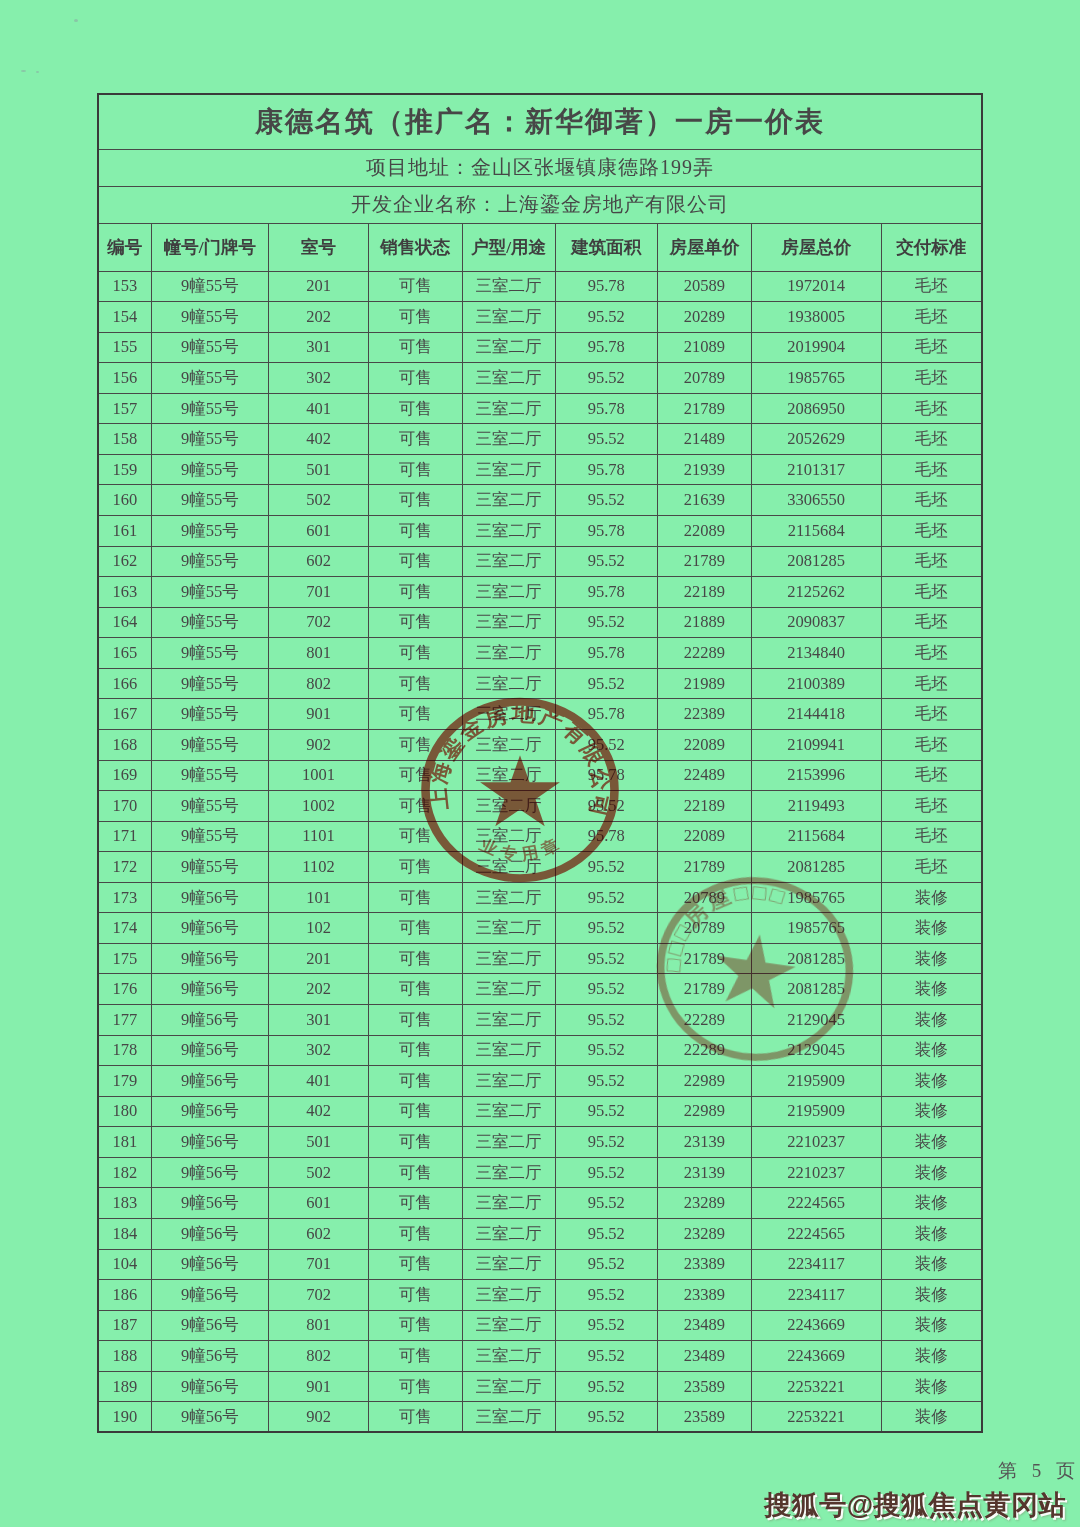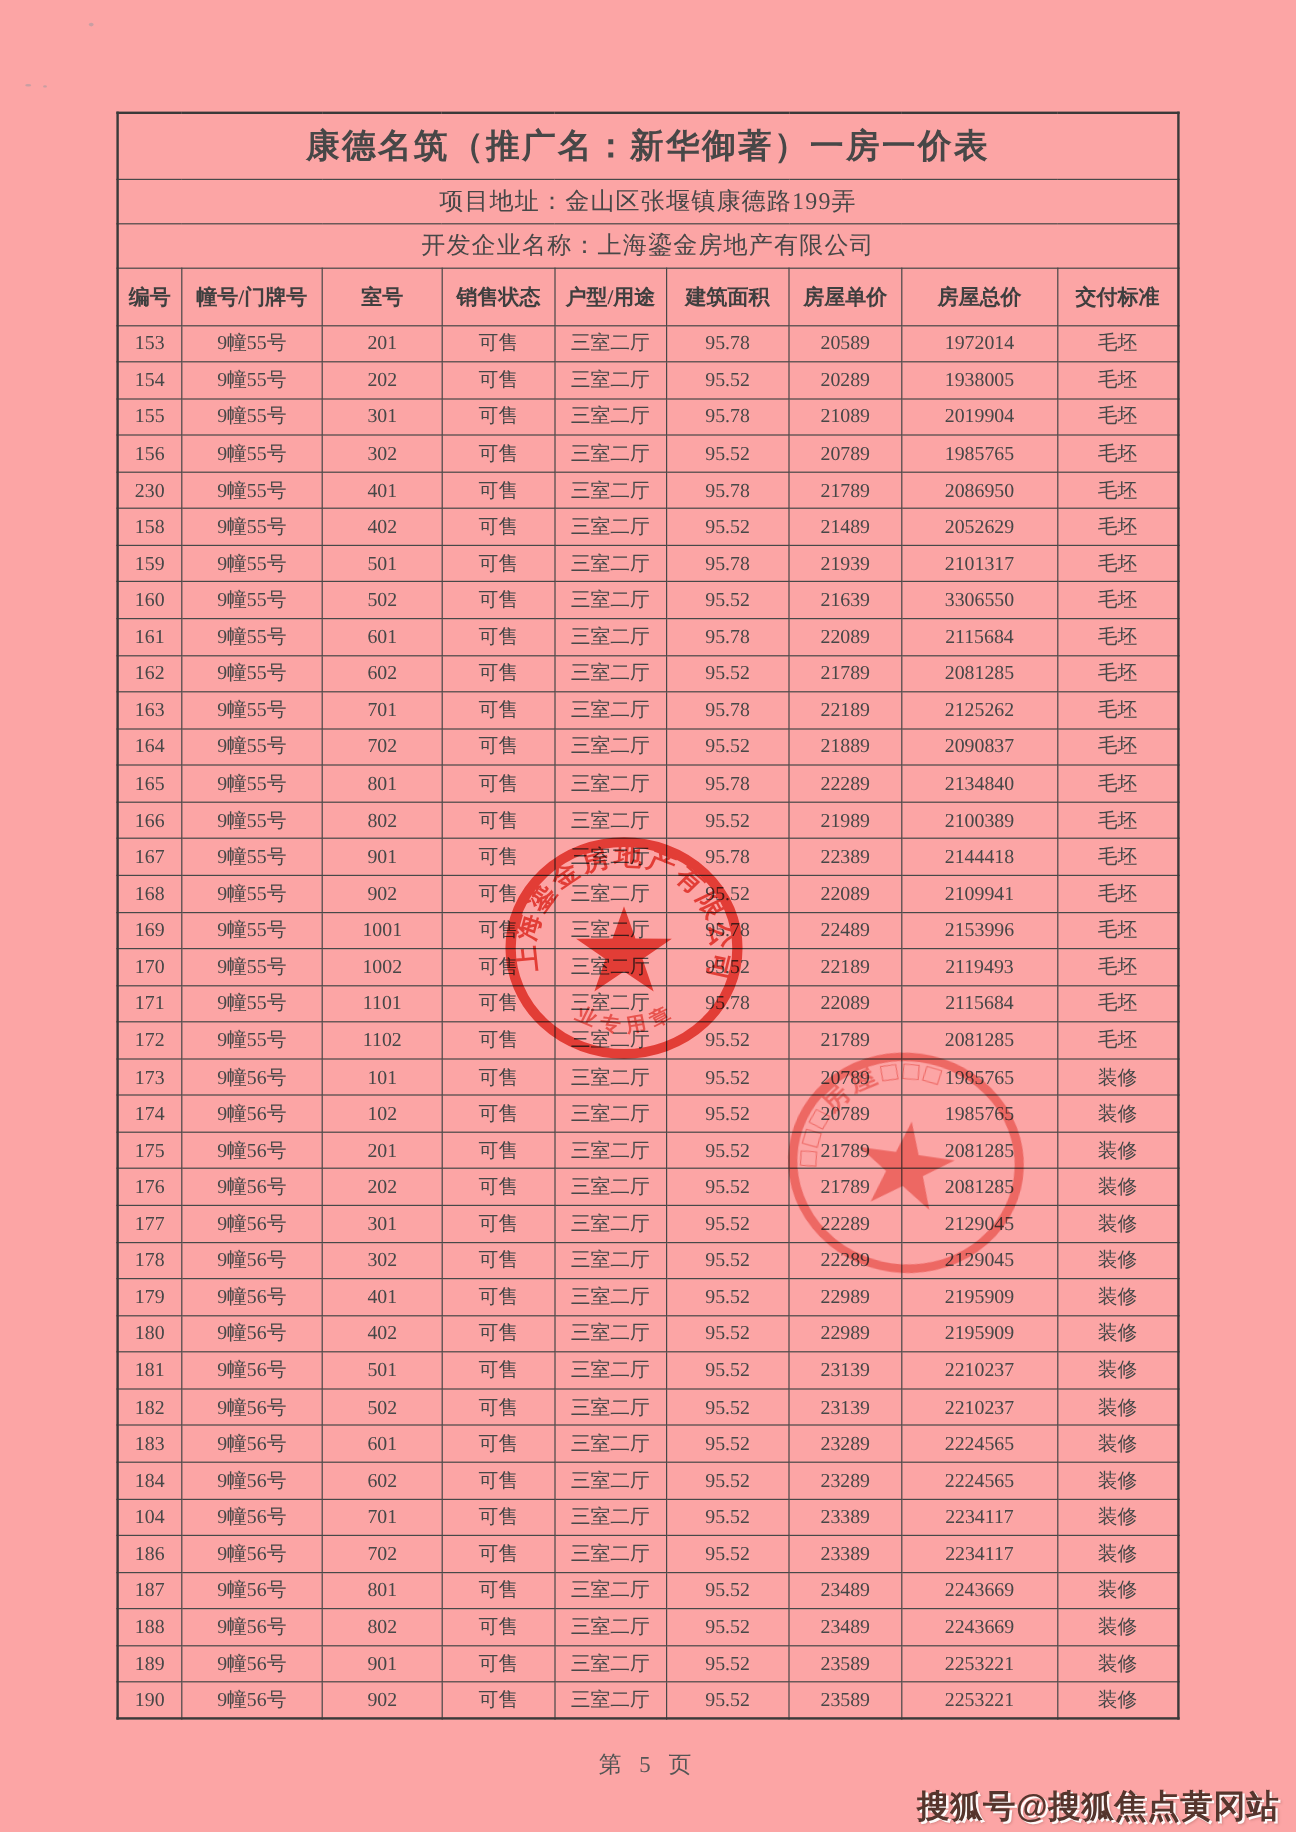"康德名筑（推广名：新华御著）一房一价表" .page { background: #fca5a5 -> #86efac }
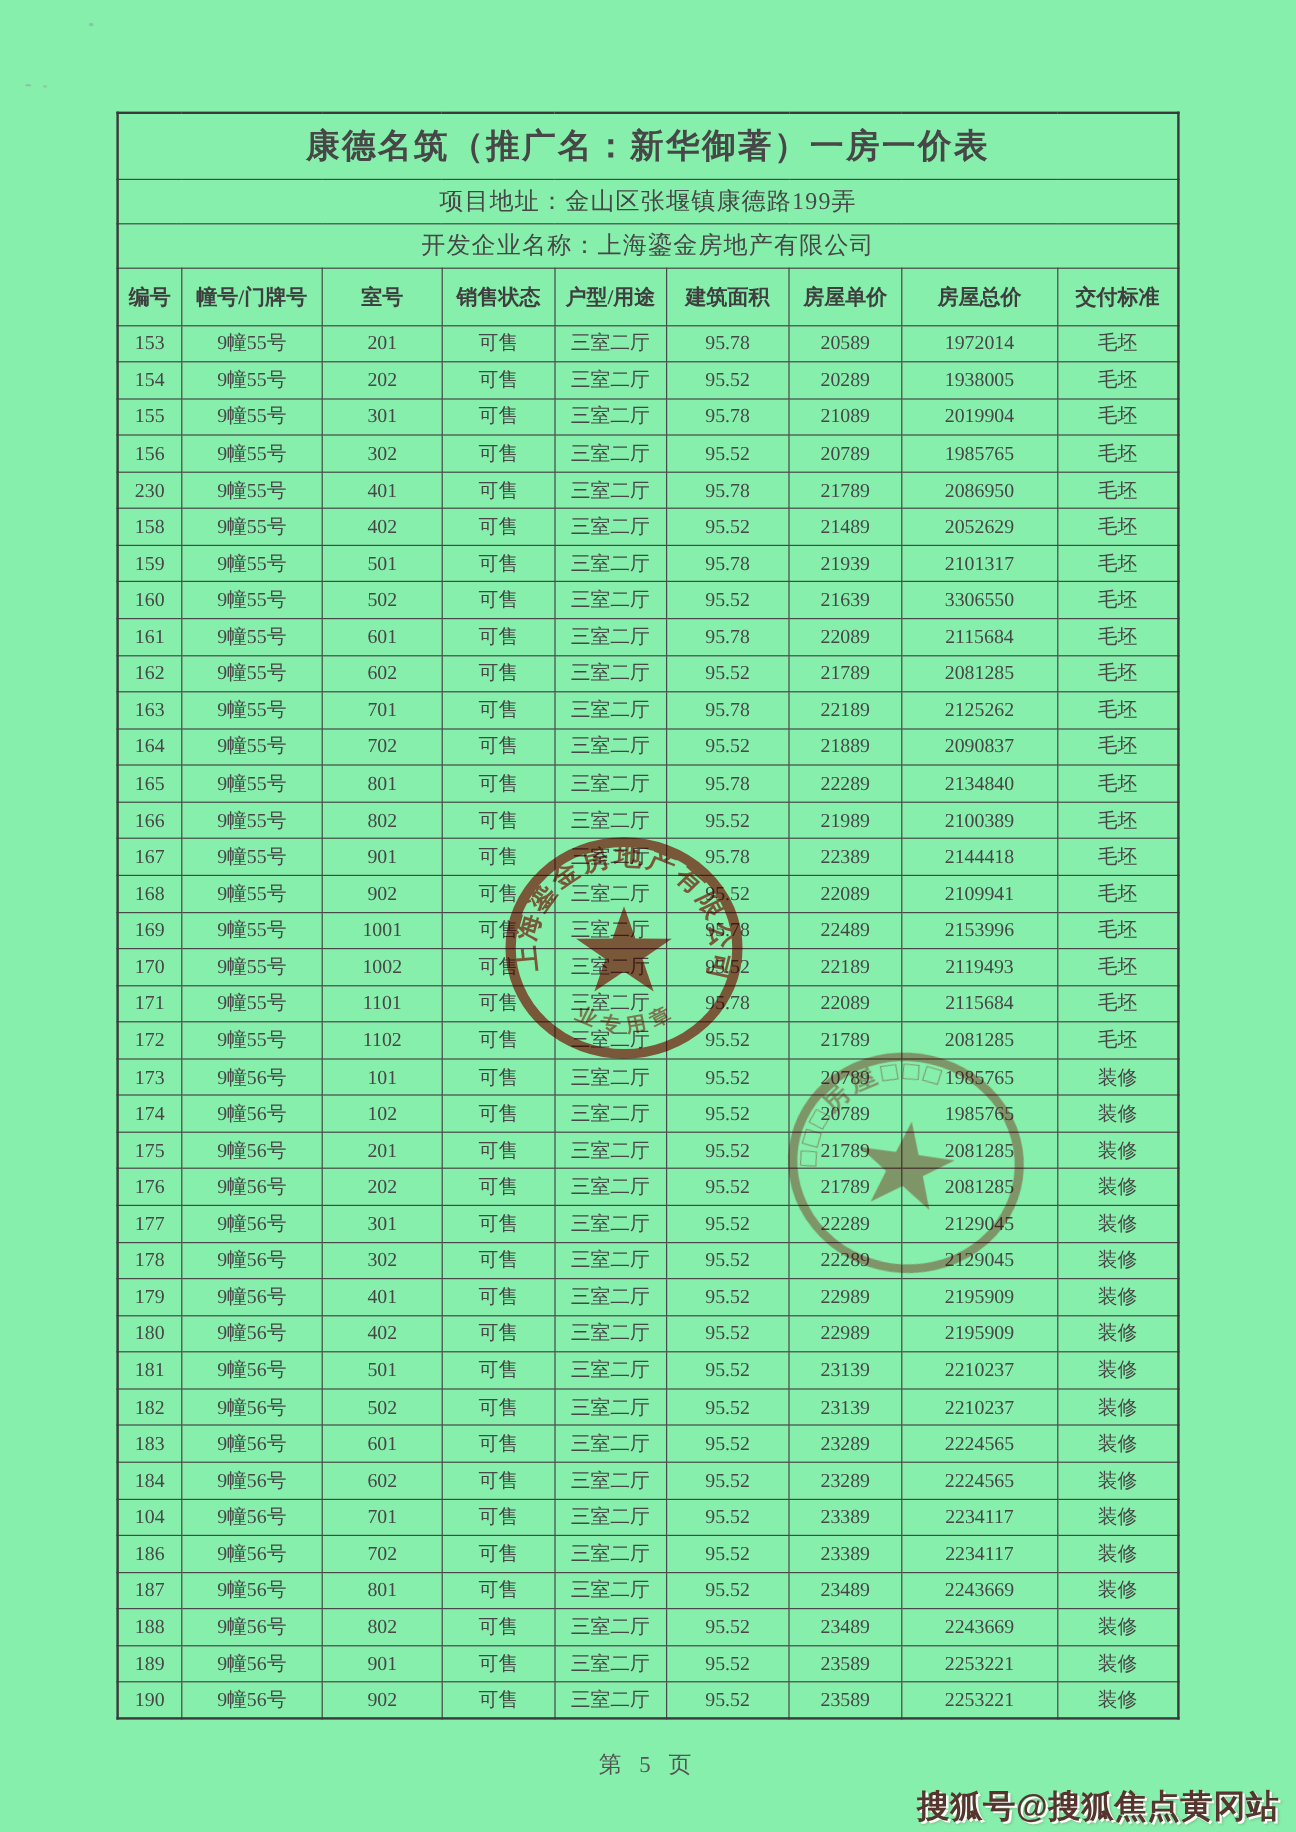"230" td { text: 230 -> 157 }
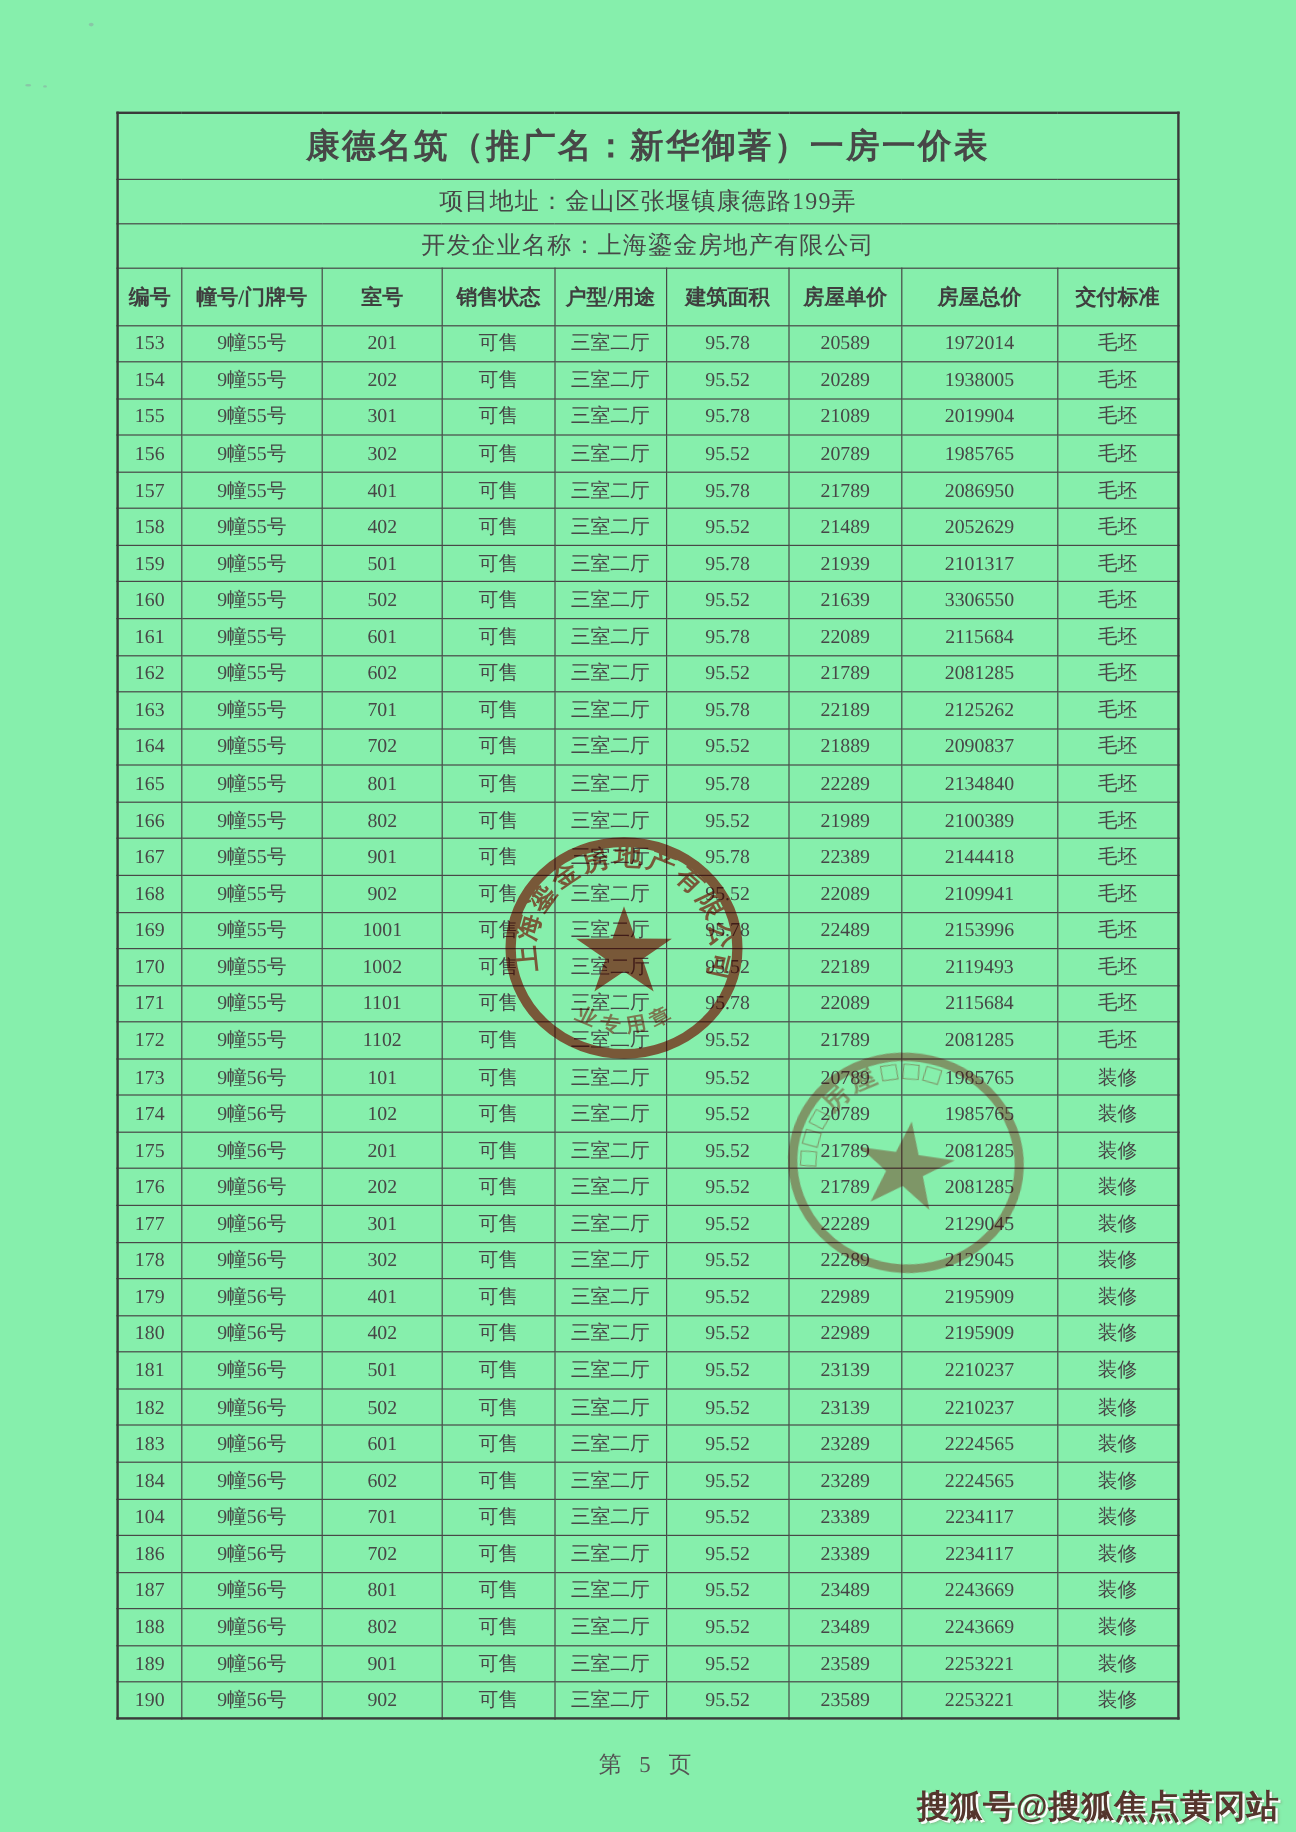"第 5 页" .footer-page { text-align: center -> right }
